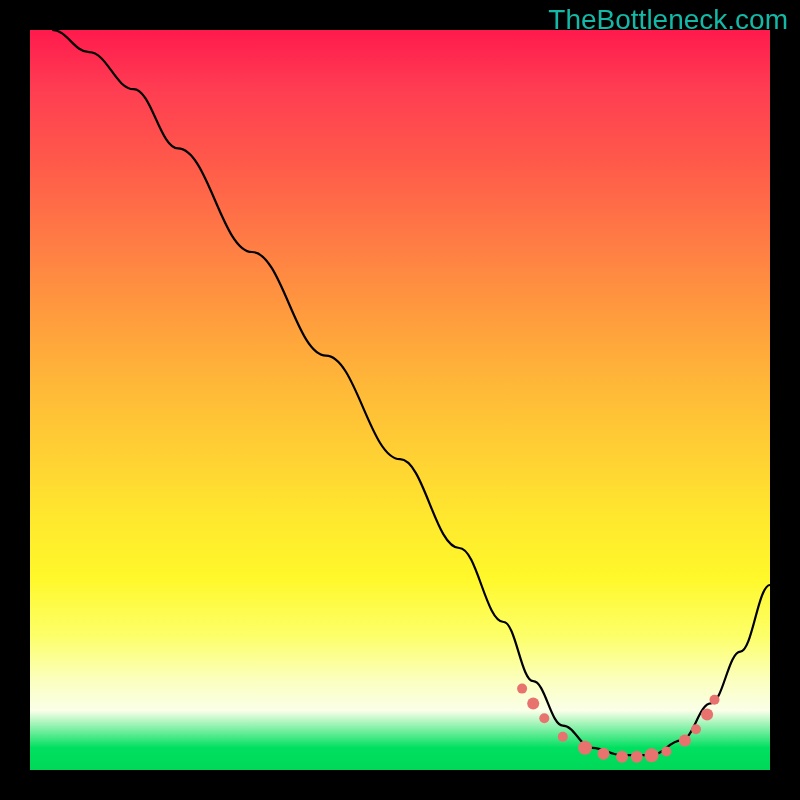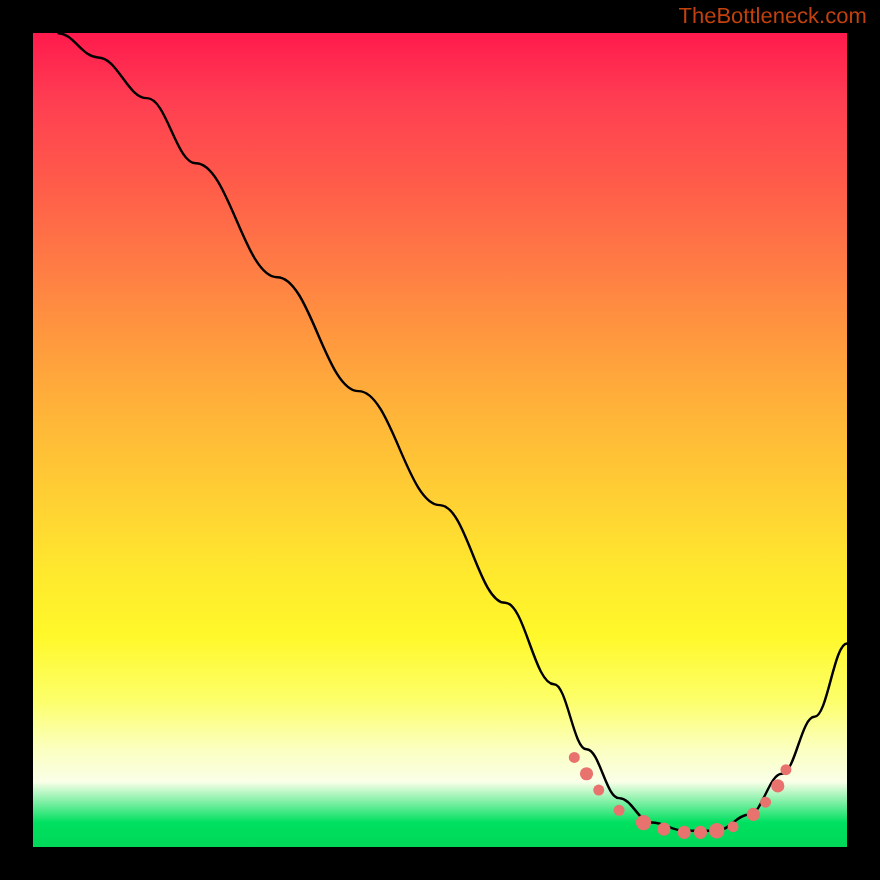"TheBottleneck.com" .watermark { color: #c2410c -> #14b8a6; font-size: 20px -> 28px }
